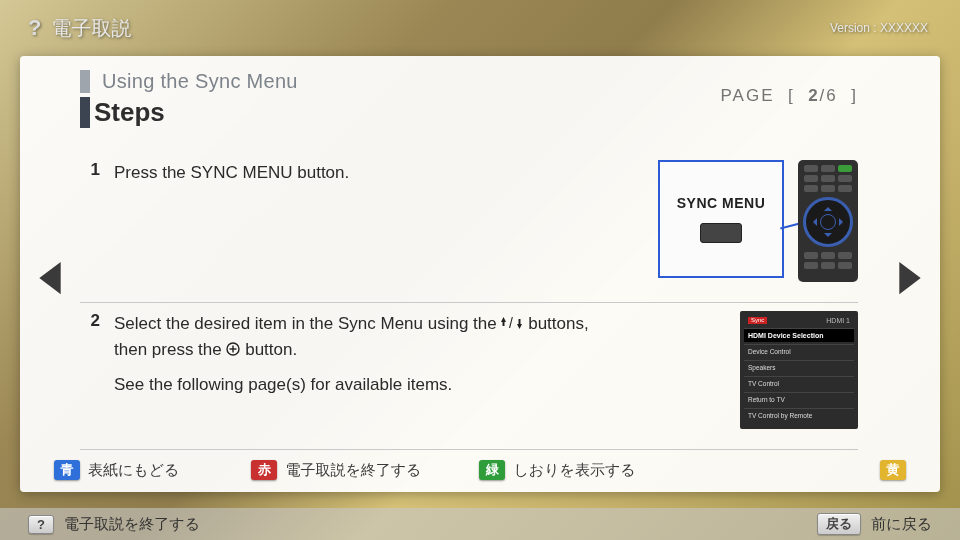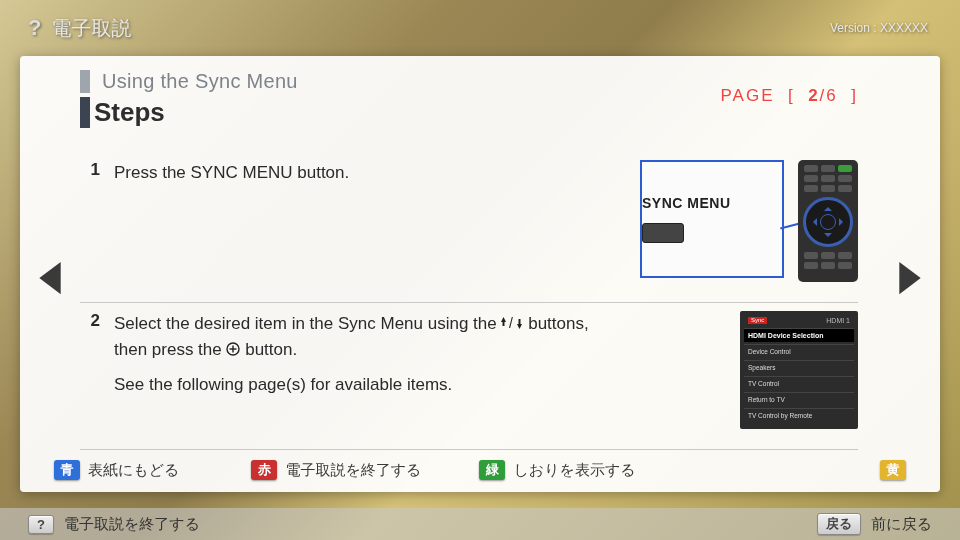"PAGE [ 2/6 ]" .page-ind { color: #ef4444 -> #737373 }
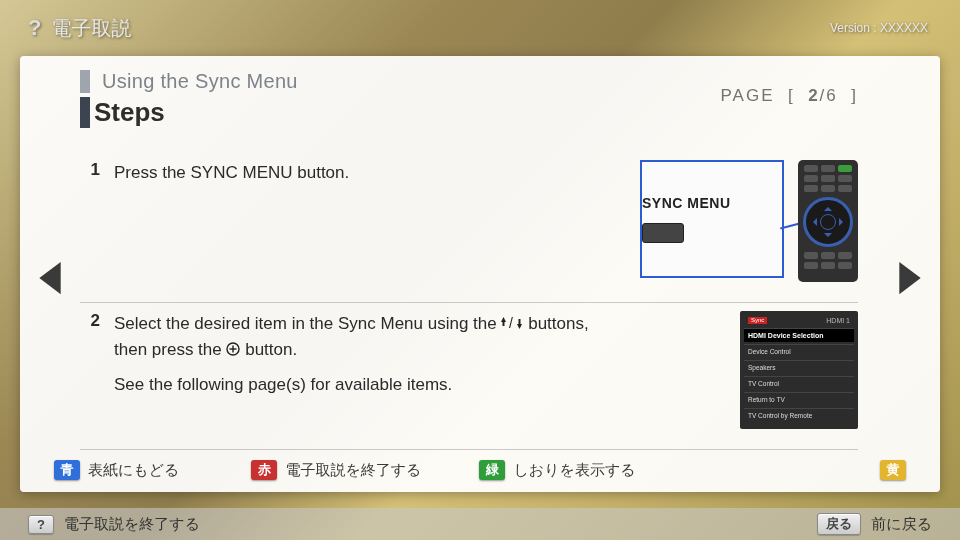"SYNC MENU" .sync-box { align-items: none -> center; width: 144px -> 126px }
